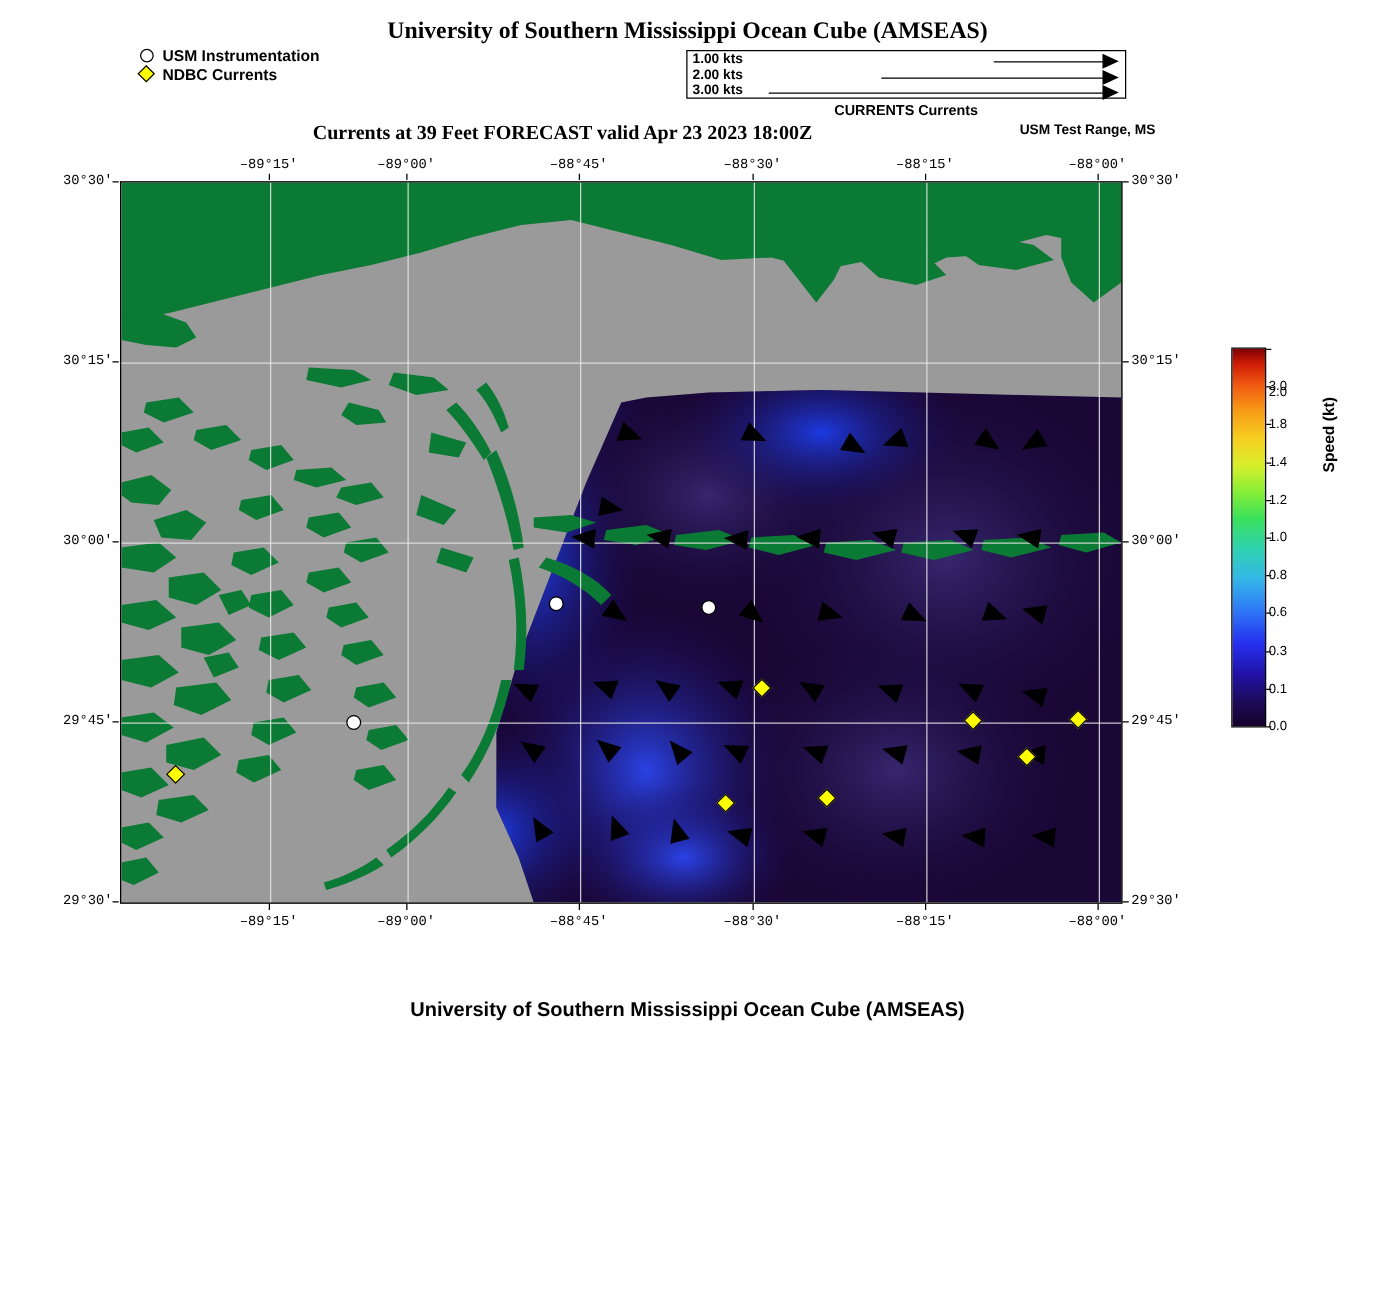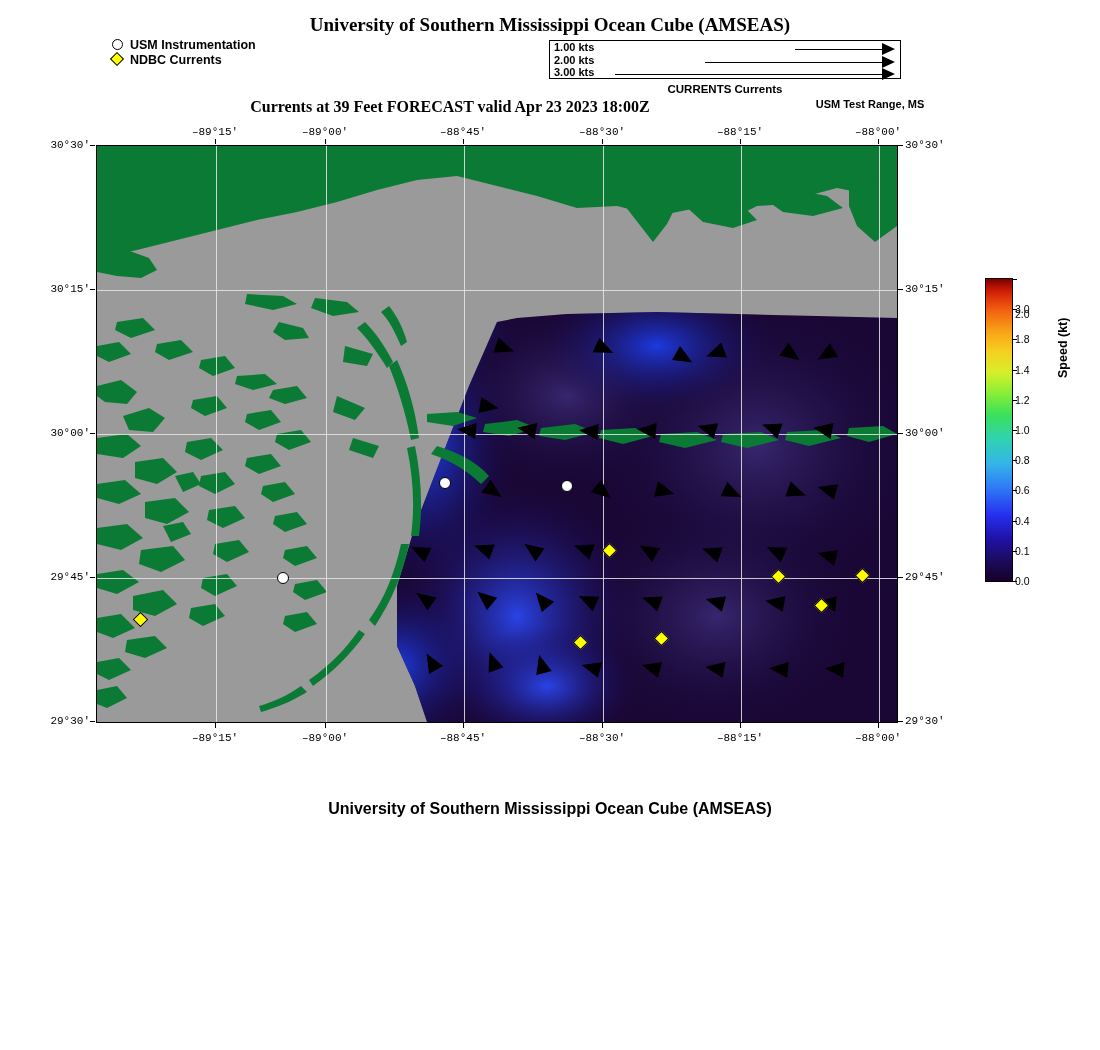"0.4" div.cb-tick { text: 0.4 -> 0.3 }
